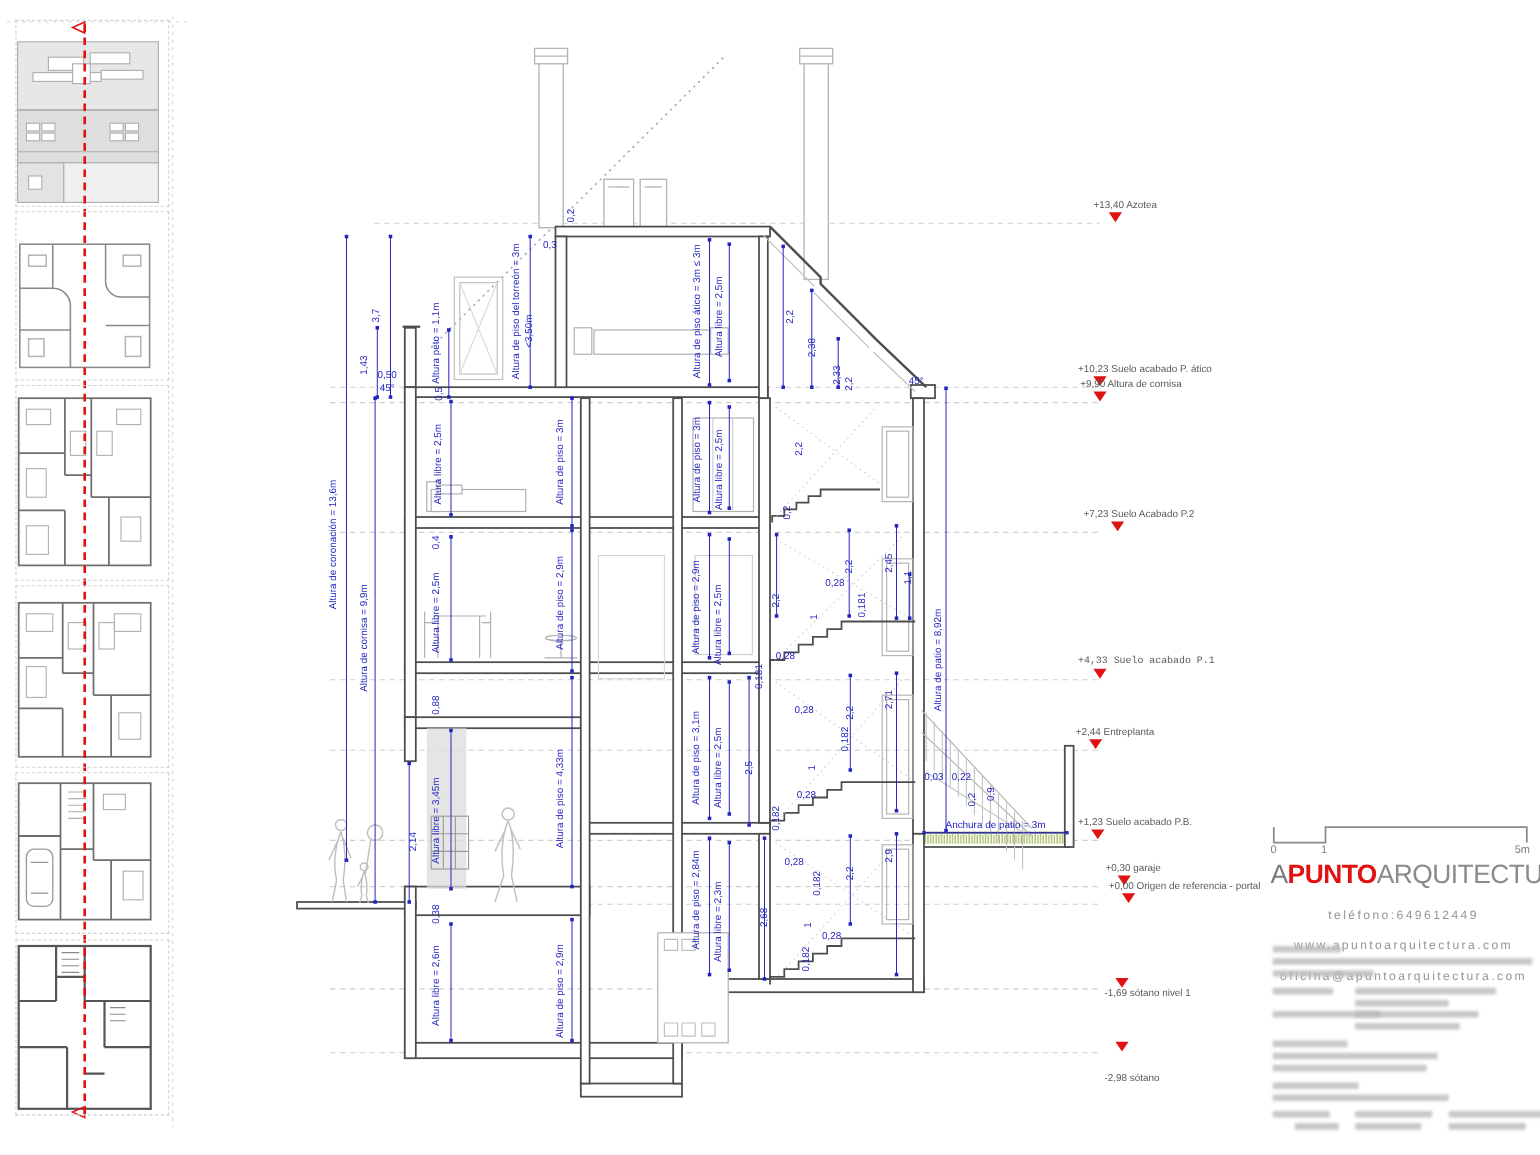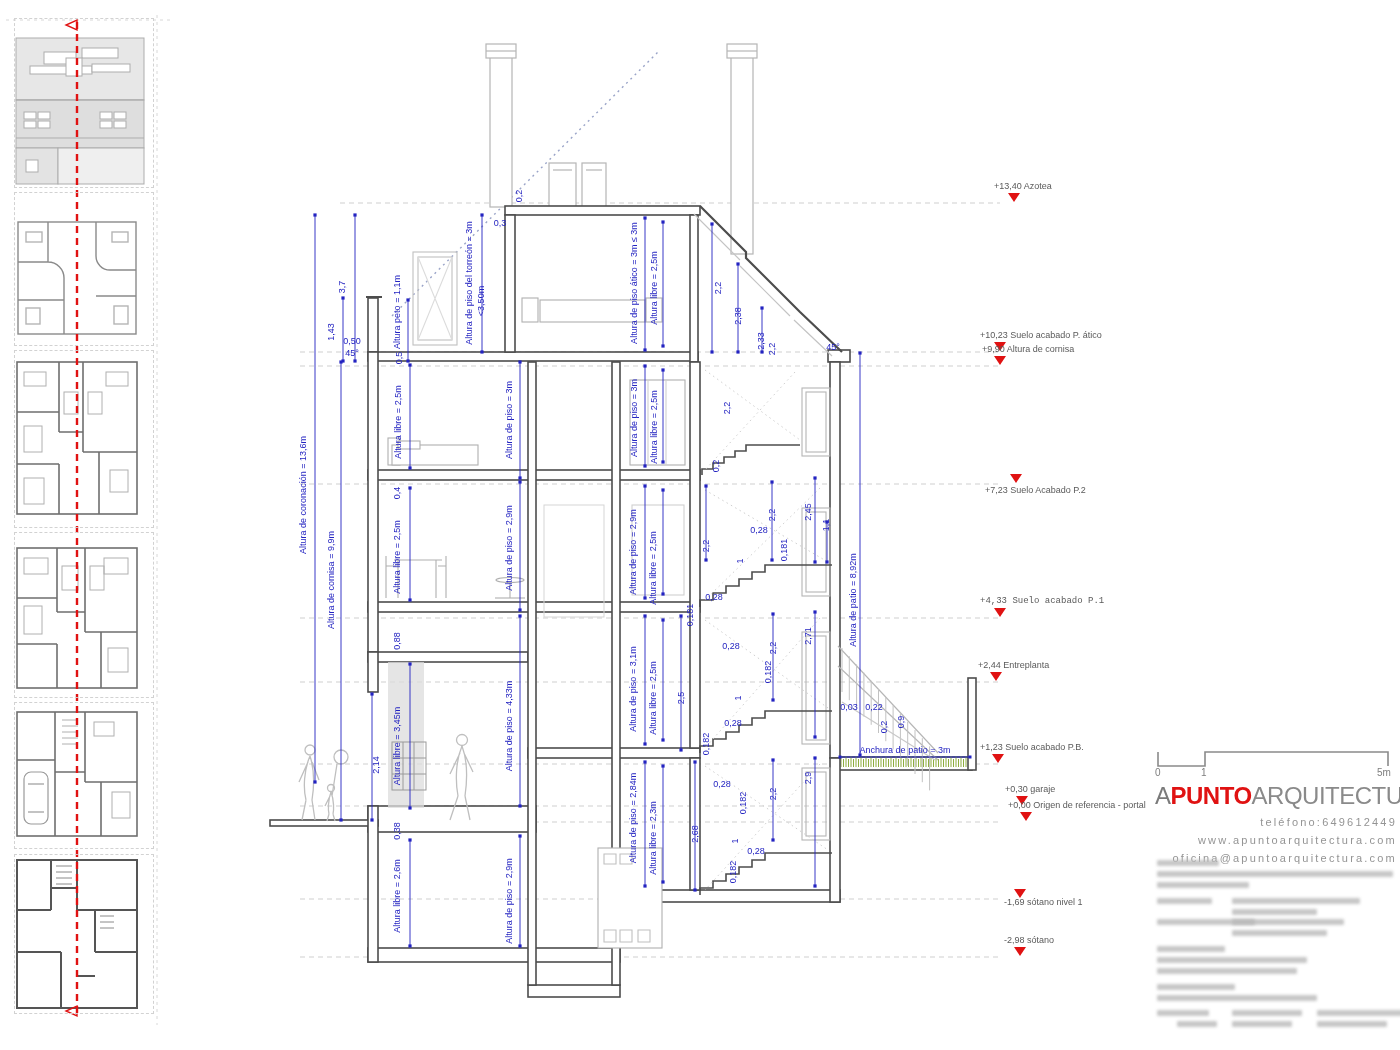"+7,23 Suelo Acabado P.2" div.lvl { top: 486px -> 463px }
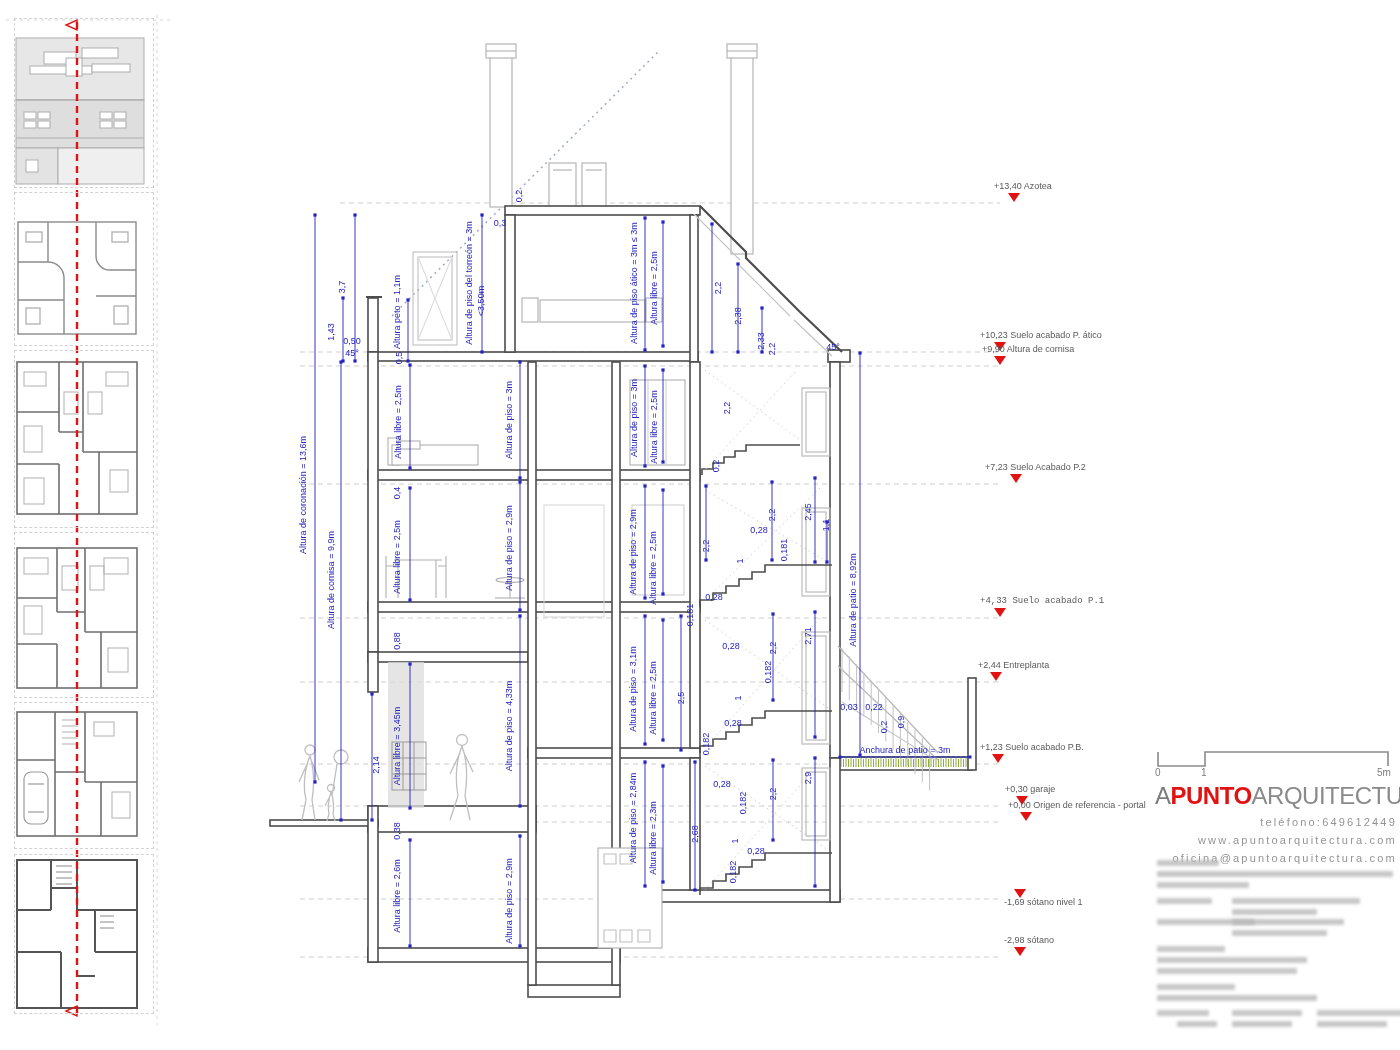"teléfono:" .contact { justify-content: flex-end -> center; margin-top: 6px -> 16px }
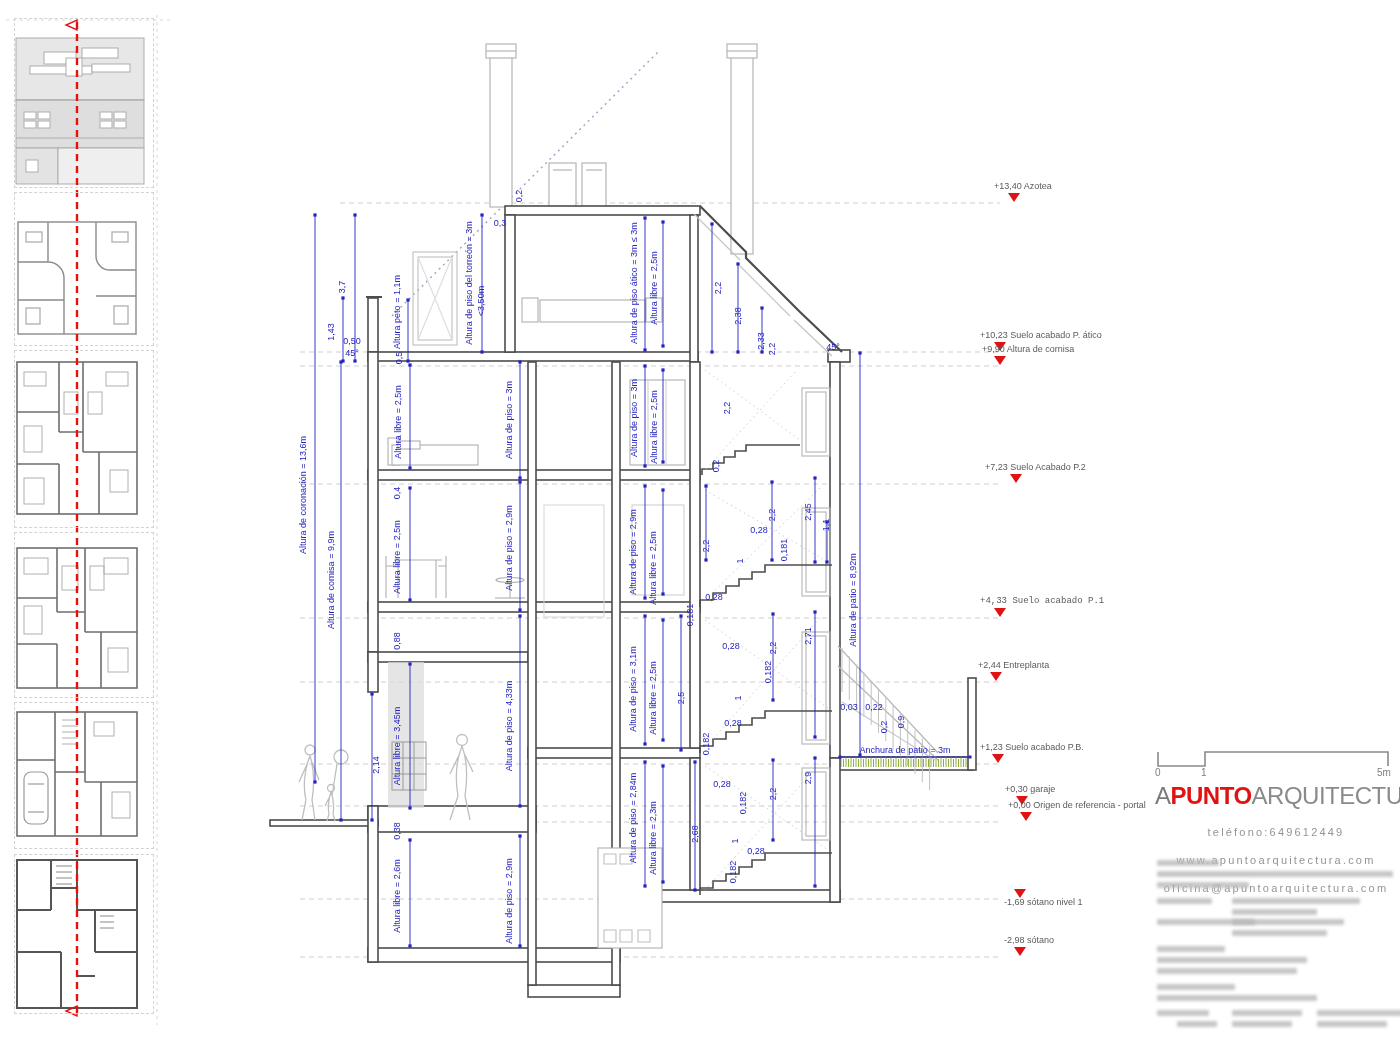"-2,98 sótano" div.lvl { top: 936px -> 976px }
